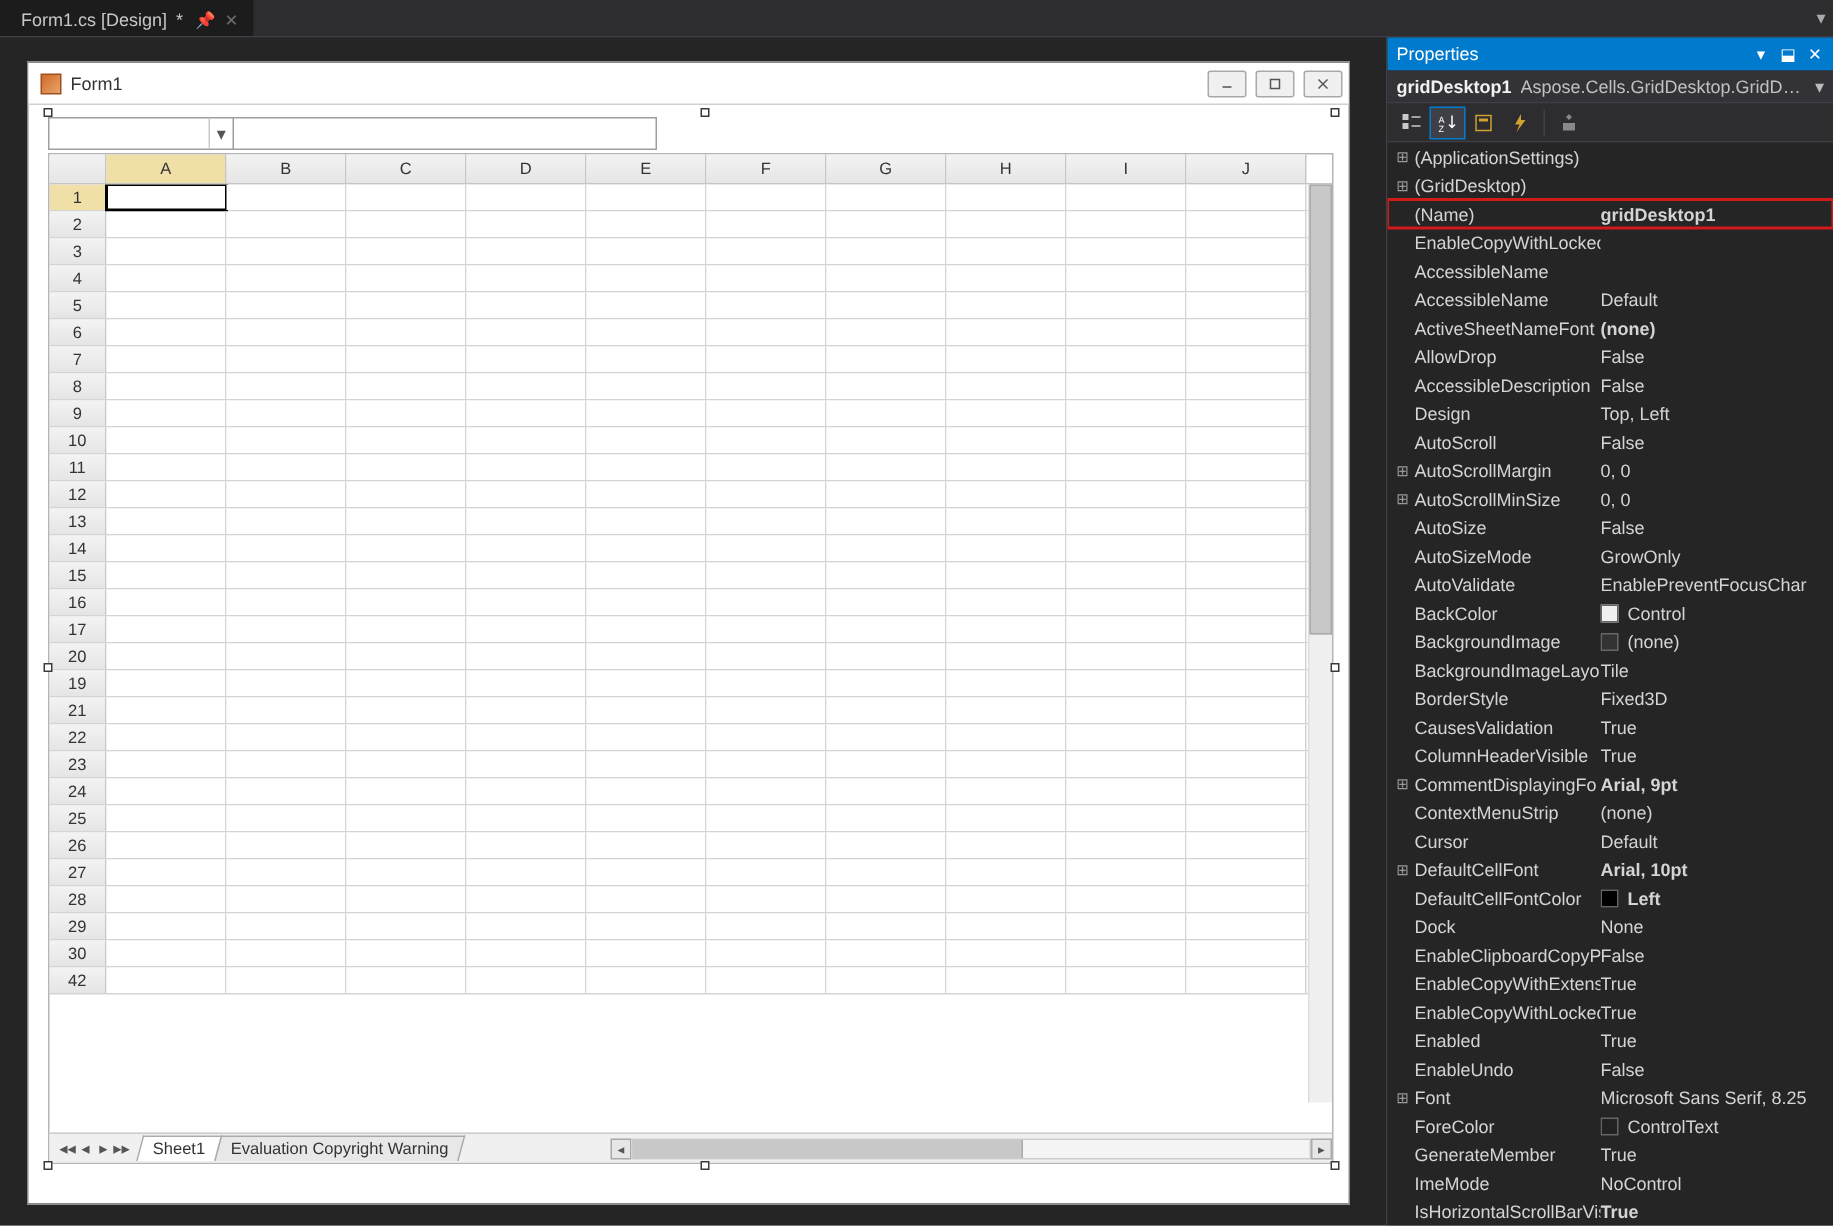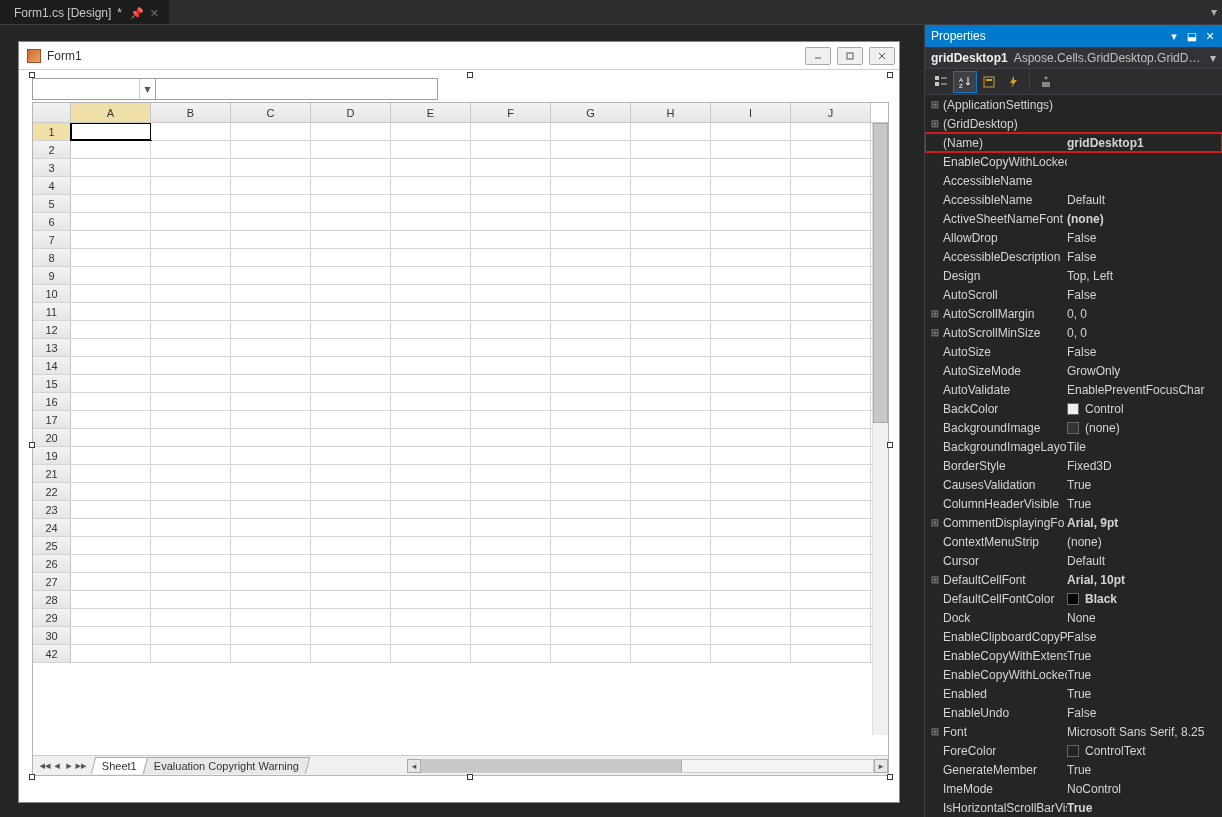"Black" span { text: Black -> Left }
